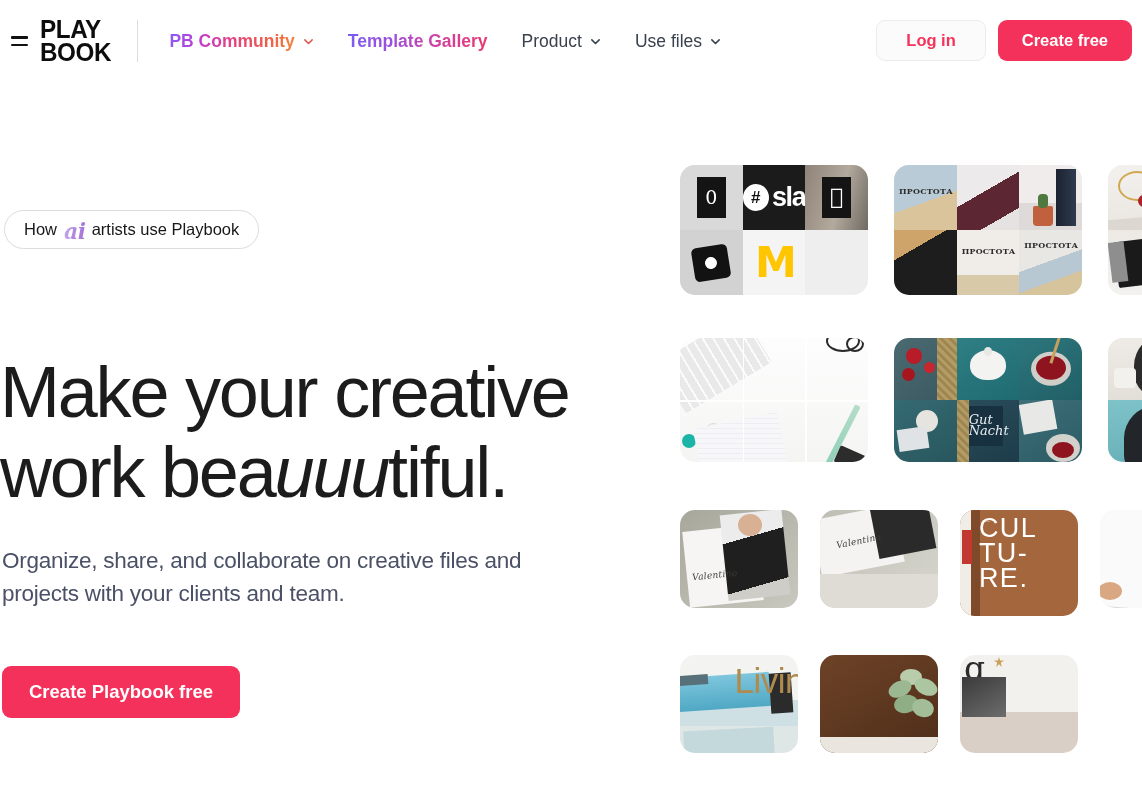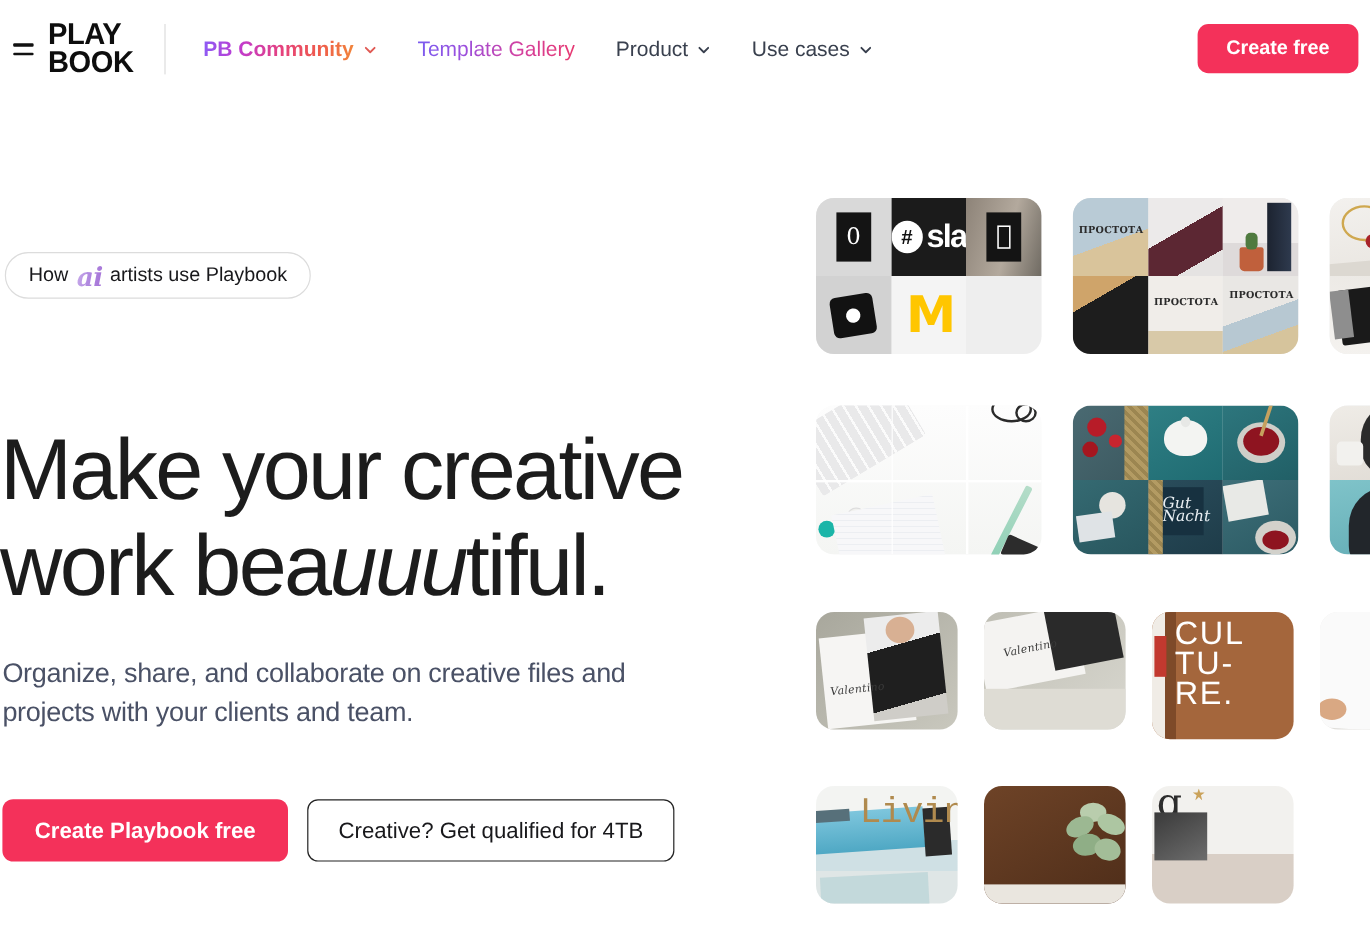"Template Gallery" .grad-template { font-weight: 400 -> 700 }
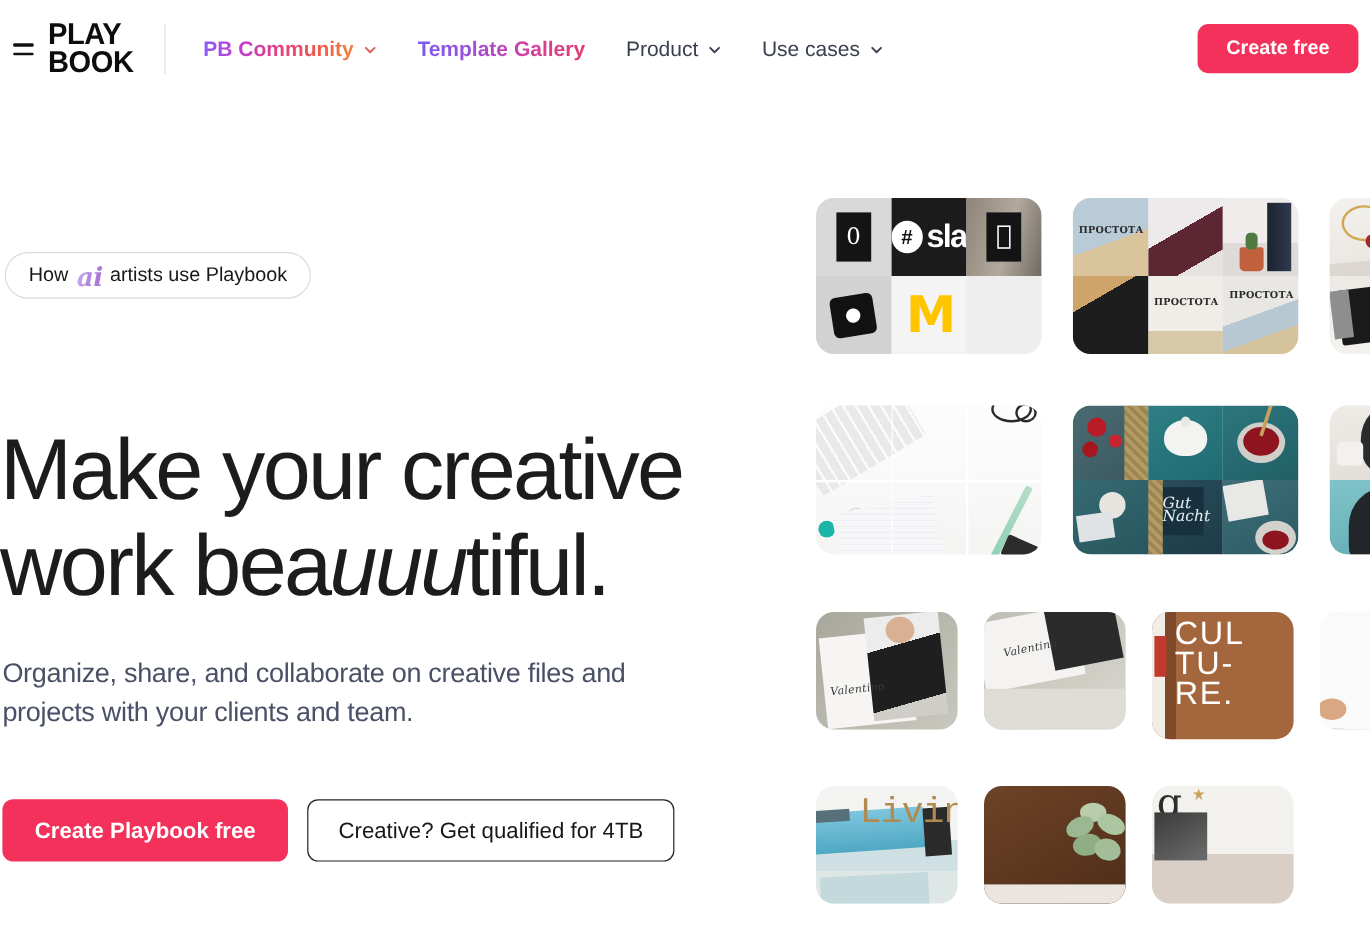"Use cases" span { text: cases -> files }
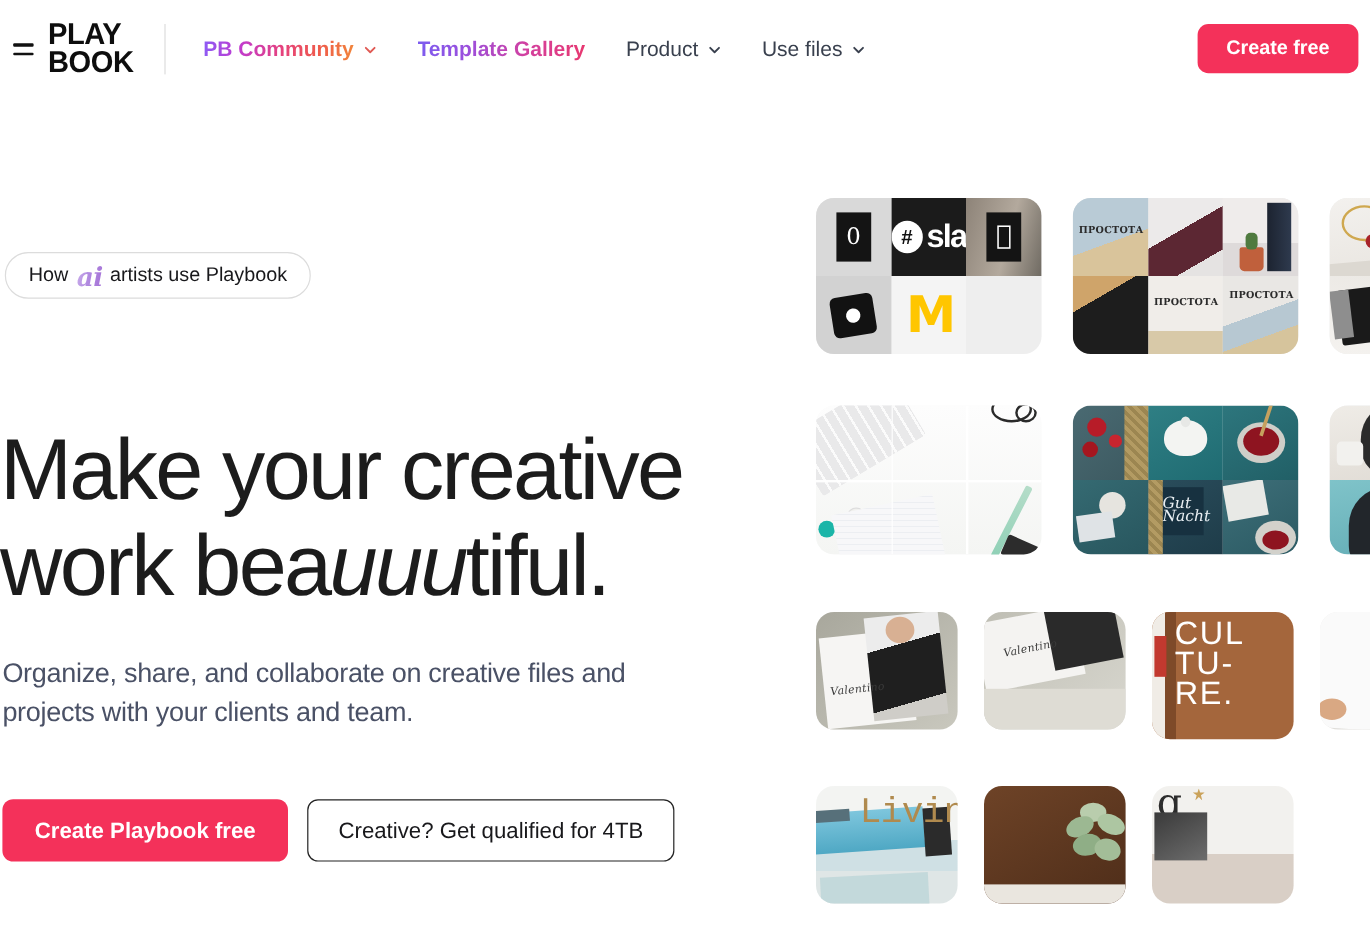"Log in" div.btn-login { html: none -> <div>Log in</div> }
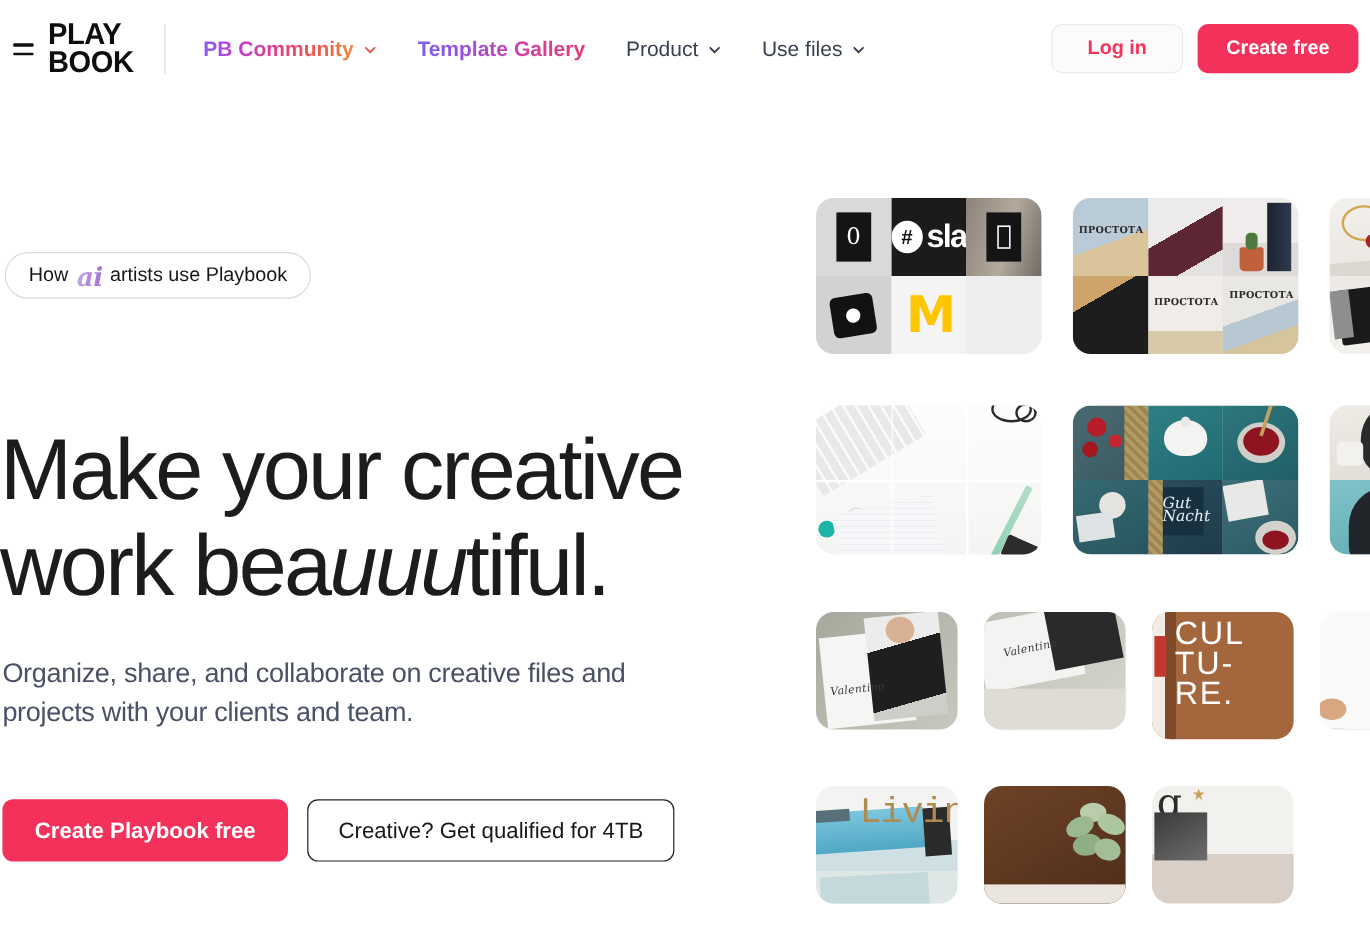"Creative? Get qualified for 4TB" div.btn-secondary { html: <div>Creative? Get qualified for 4TB</div> -> none }
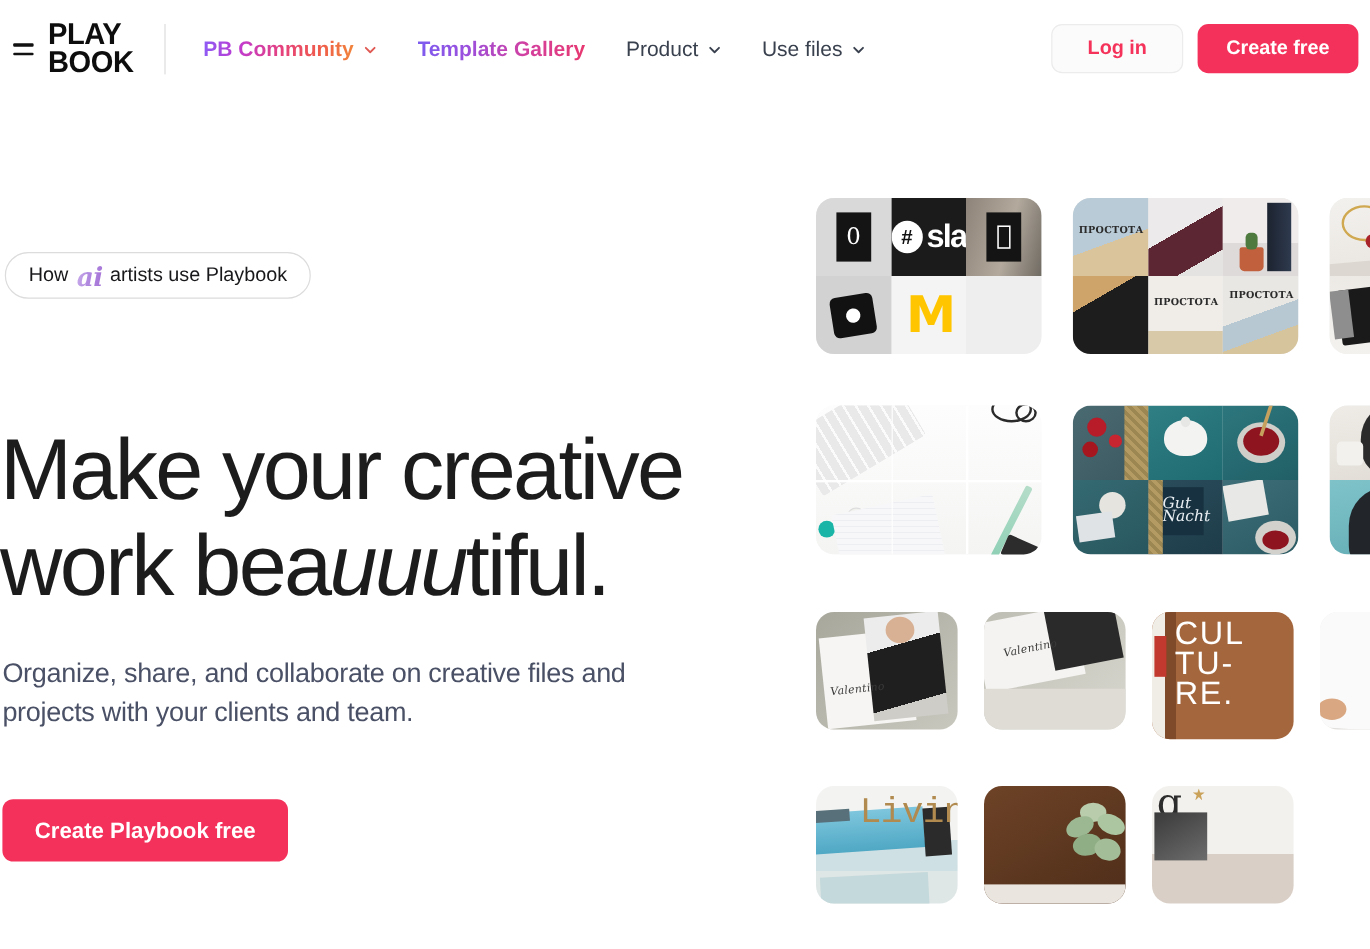"Livin" .living-word { font-family: Liberation Mono, monospace -> Liberation Sans, sans-serif; font-size: 30px -> 35px }
